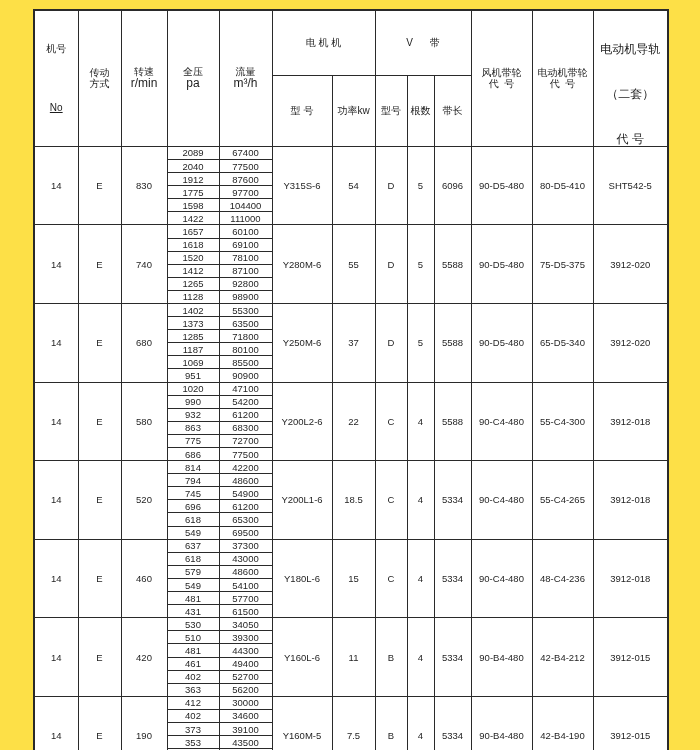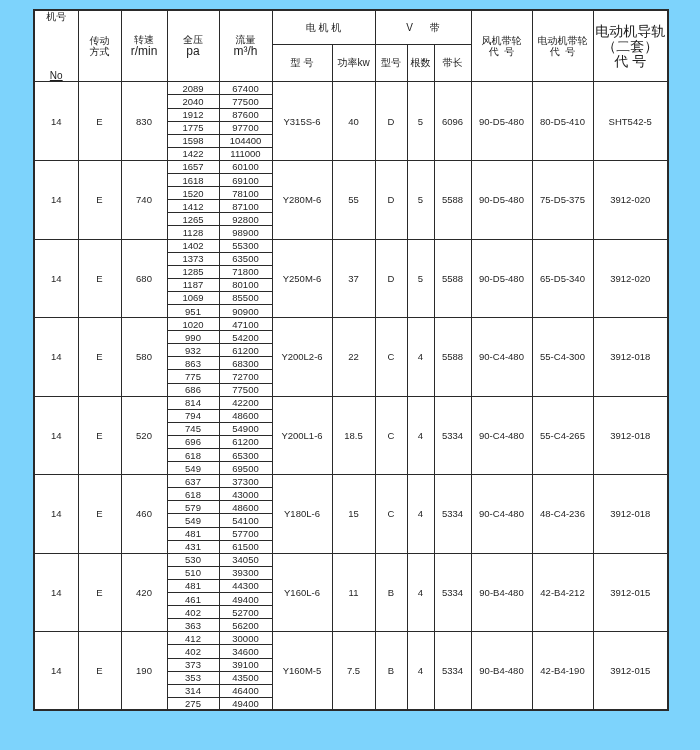"机号" .page { background: #7dd3fc -> #fde047 }
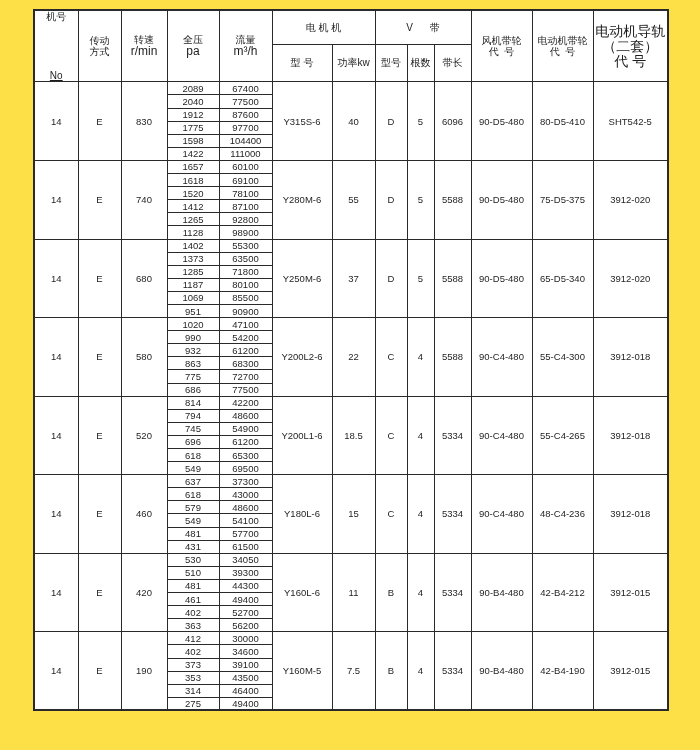"电动机导轨" th.rail .hline { font-size: 14px -> 12px; margin-top: none -> 32px }
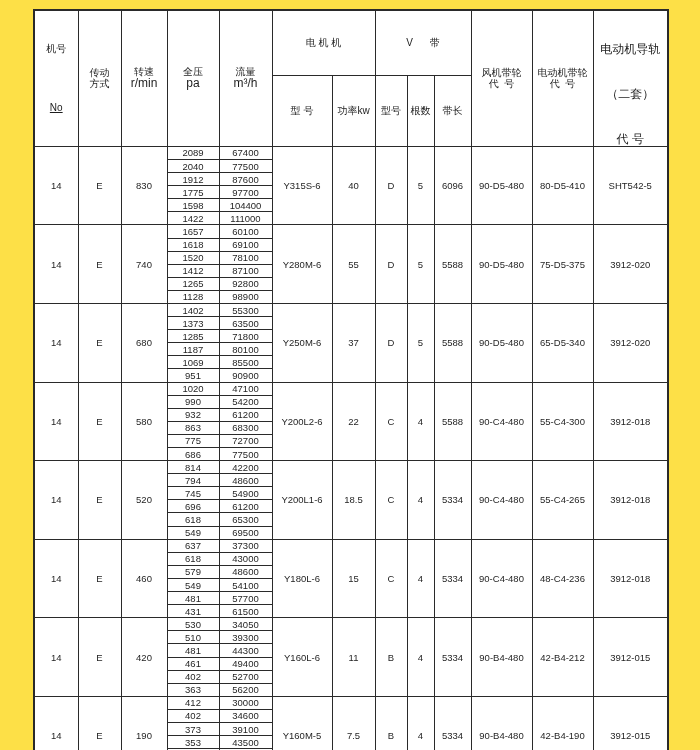"40" td.span-cell { text: 40 -> 54 }
